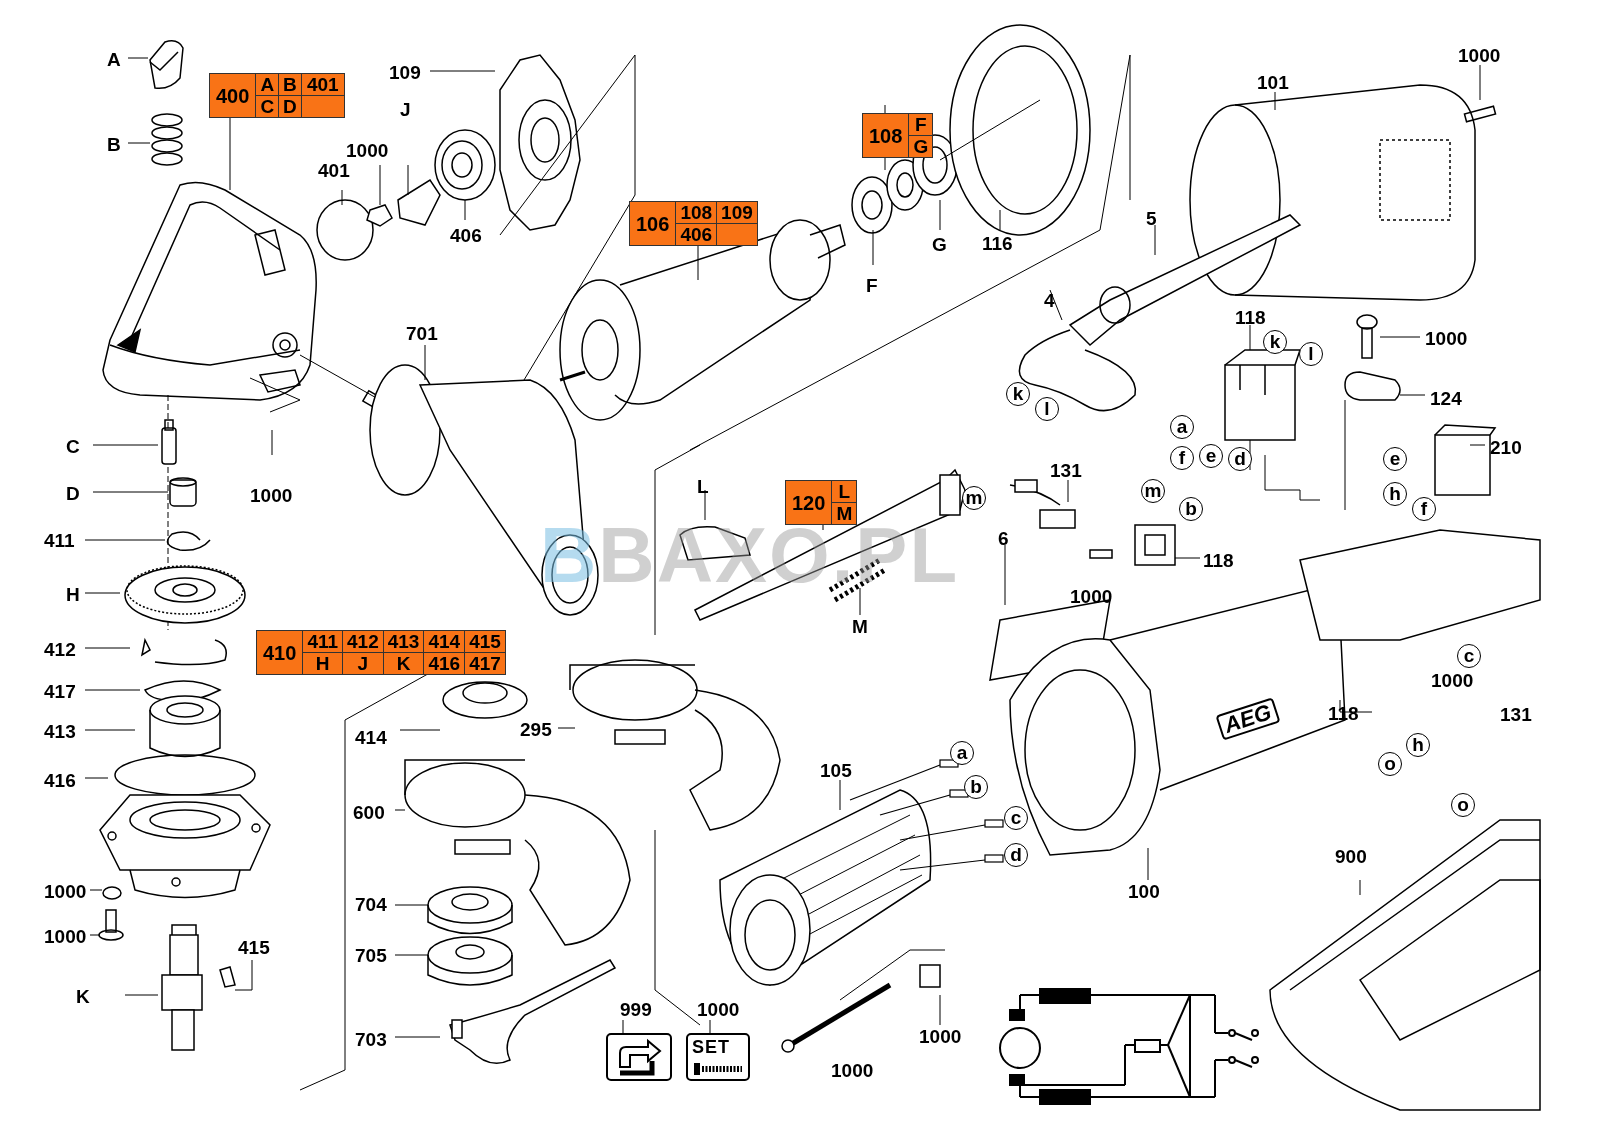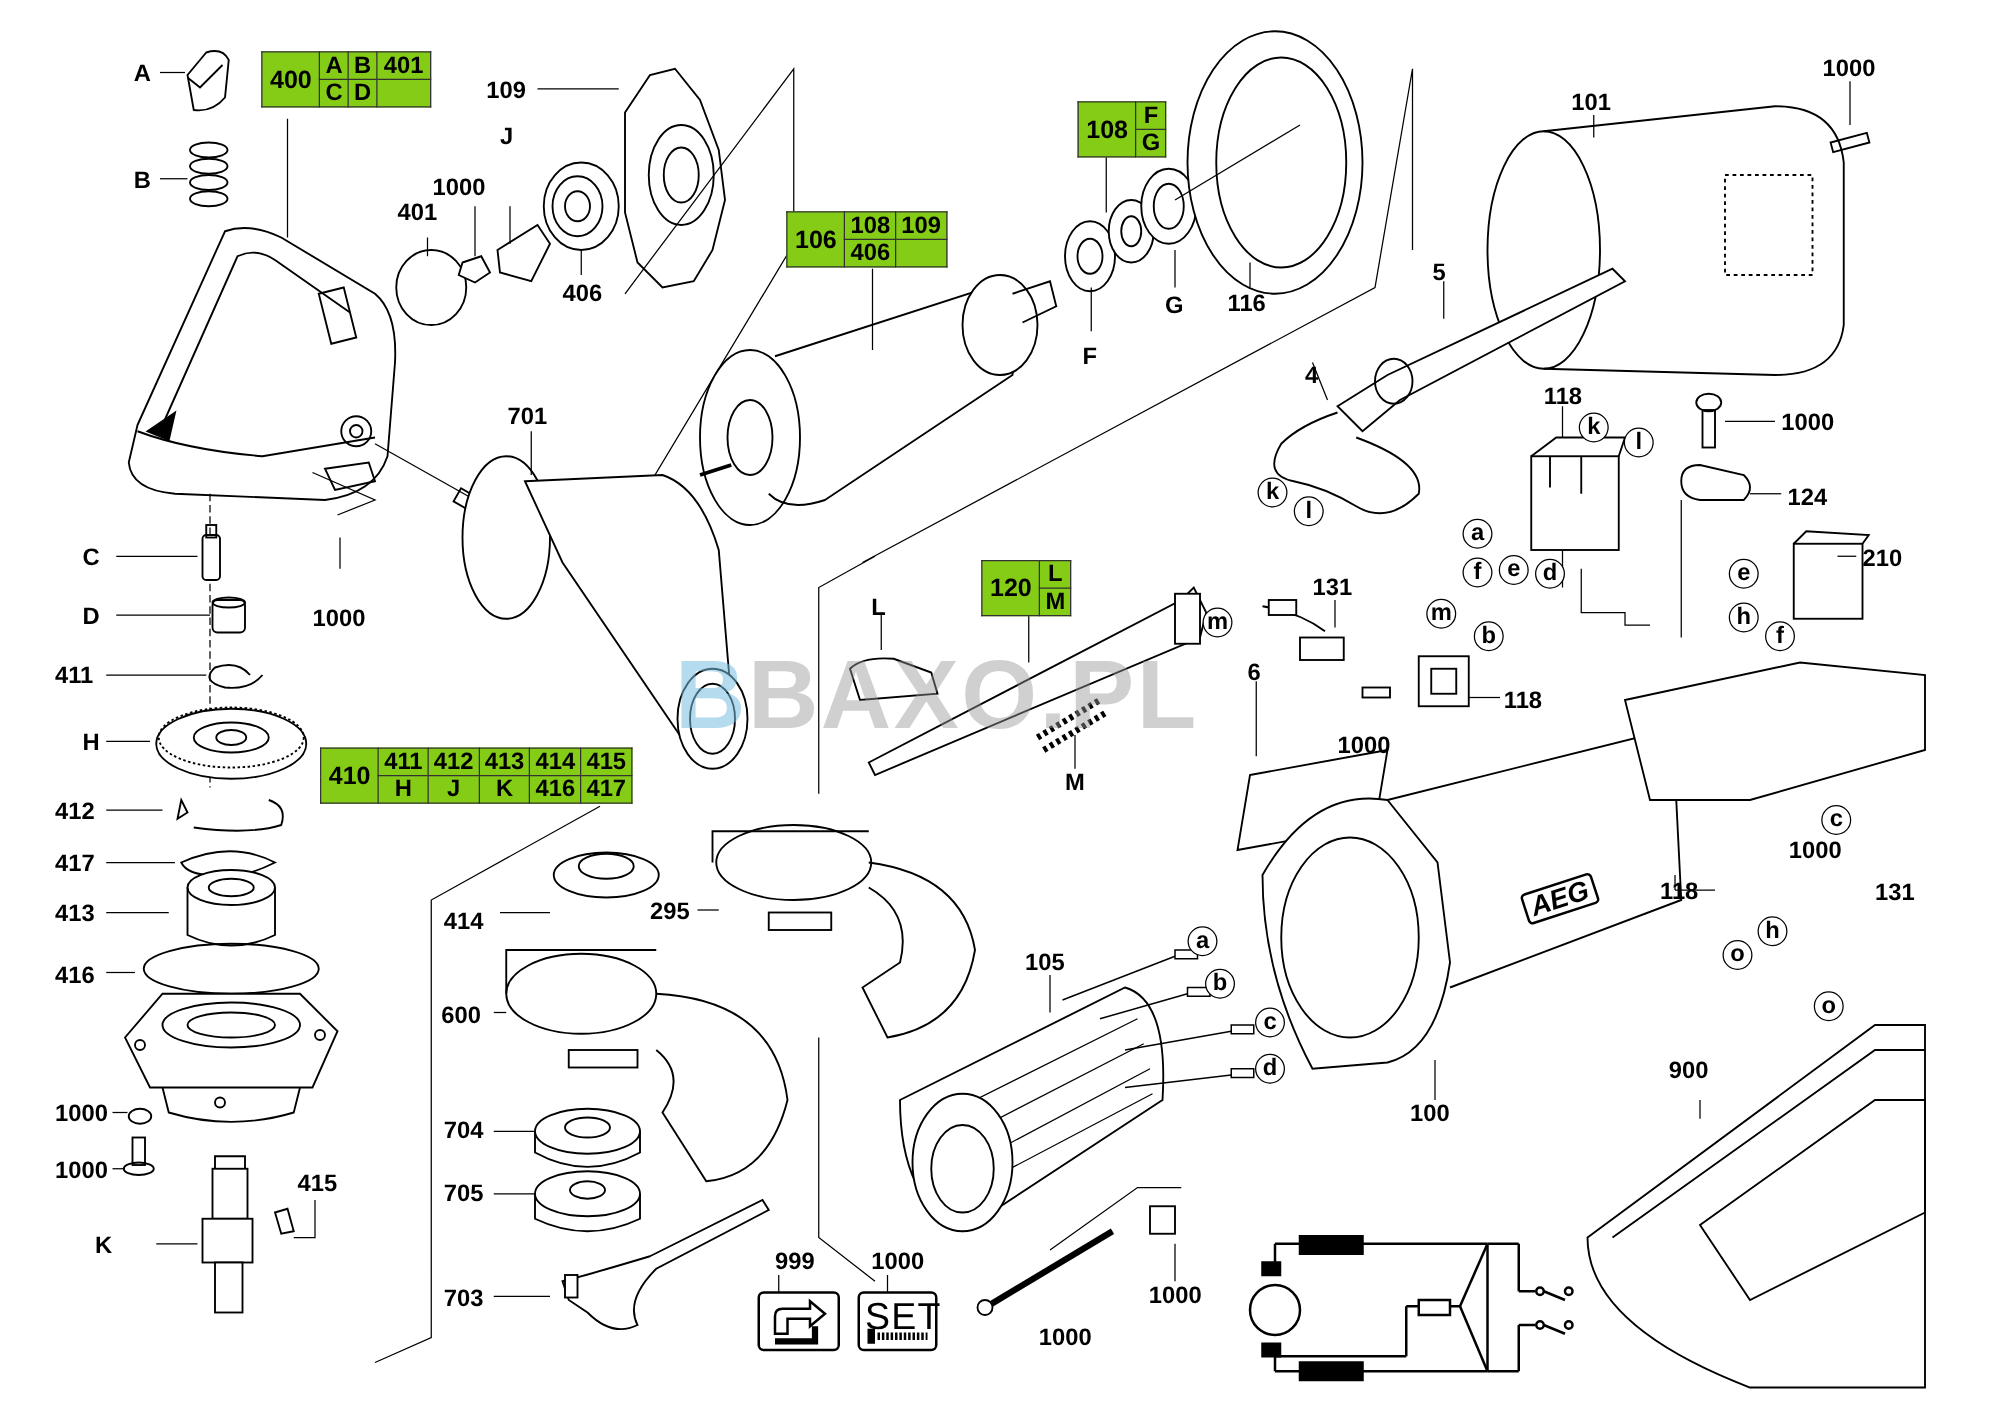"400" table.kit { background: #84cc16 -> #f97316; margin-top: none -> 32px }
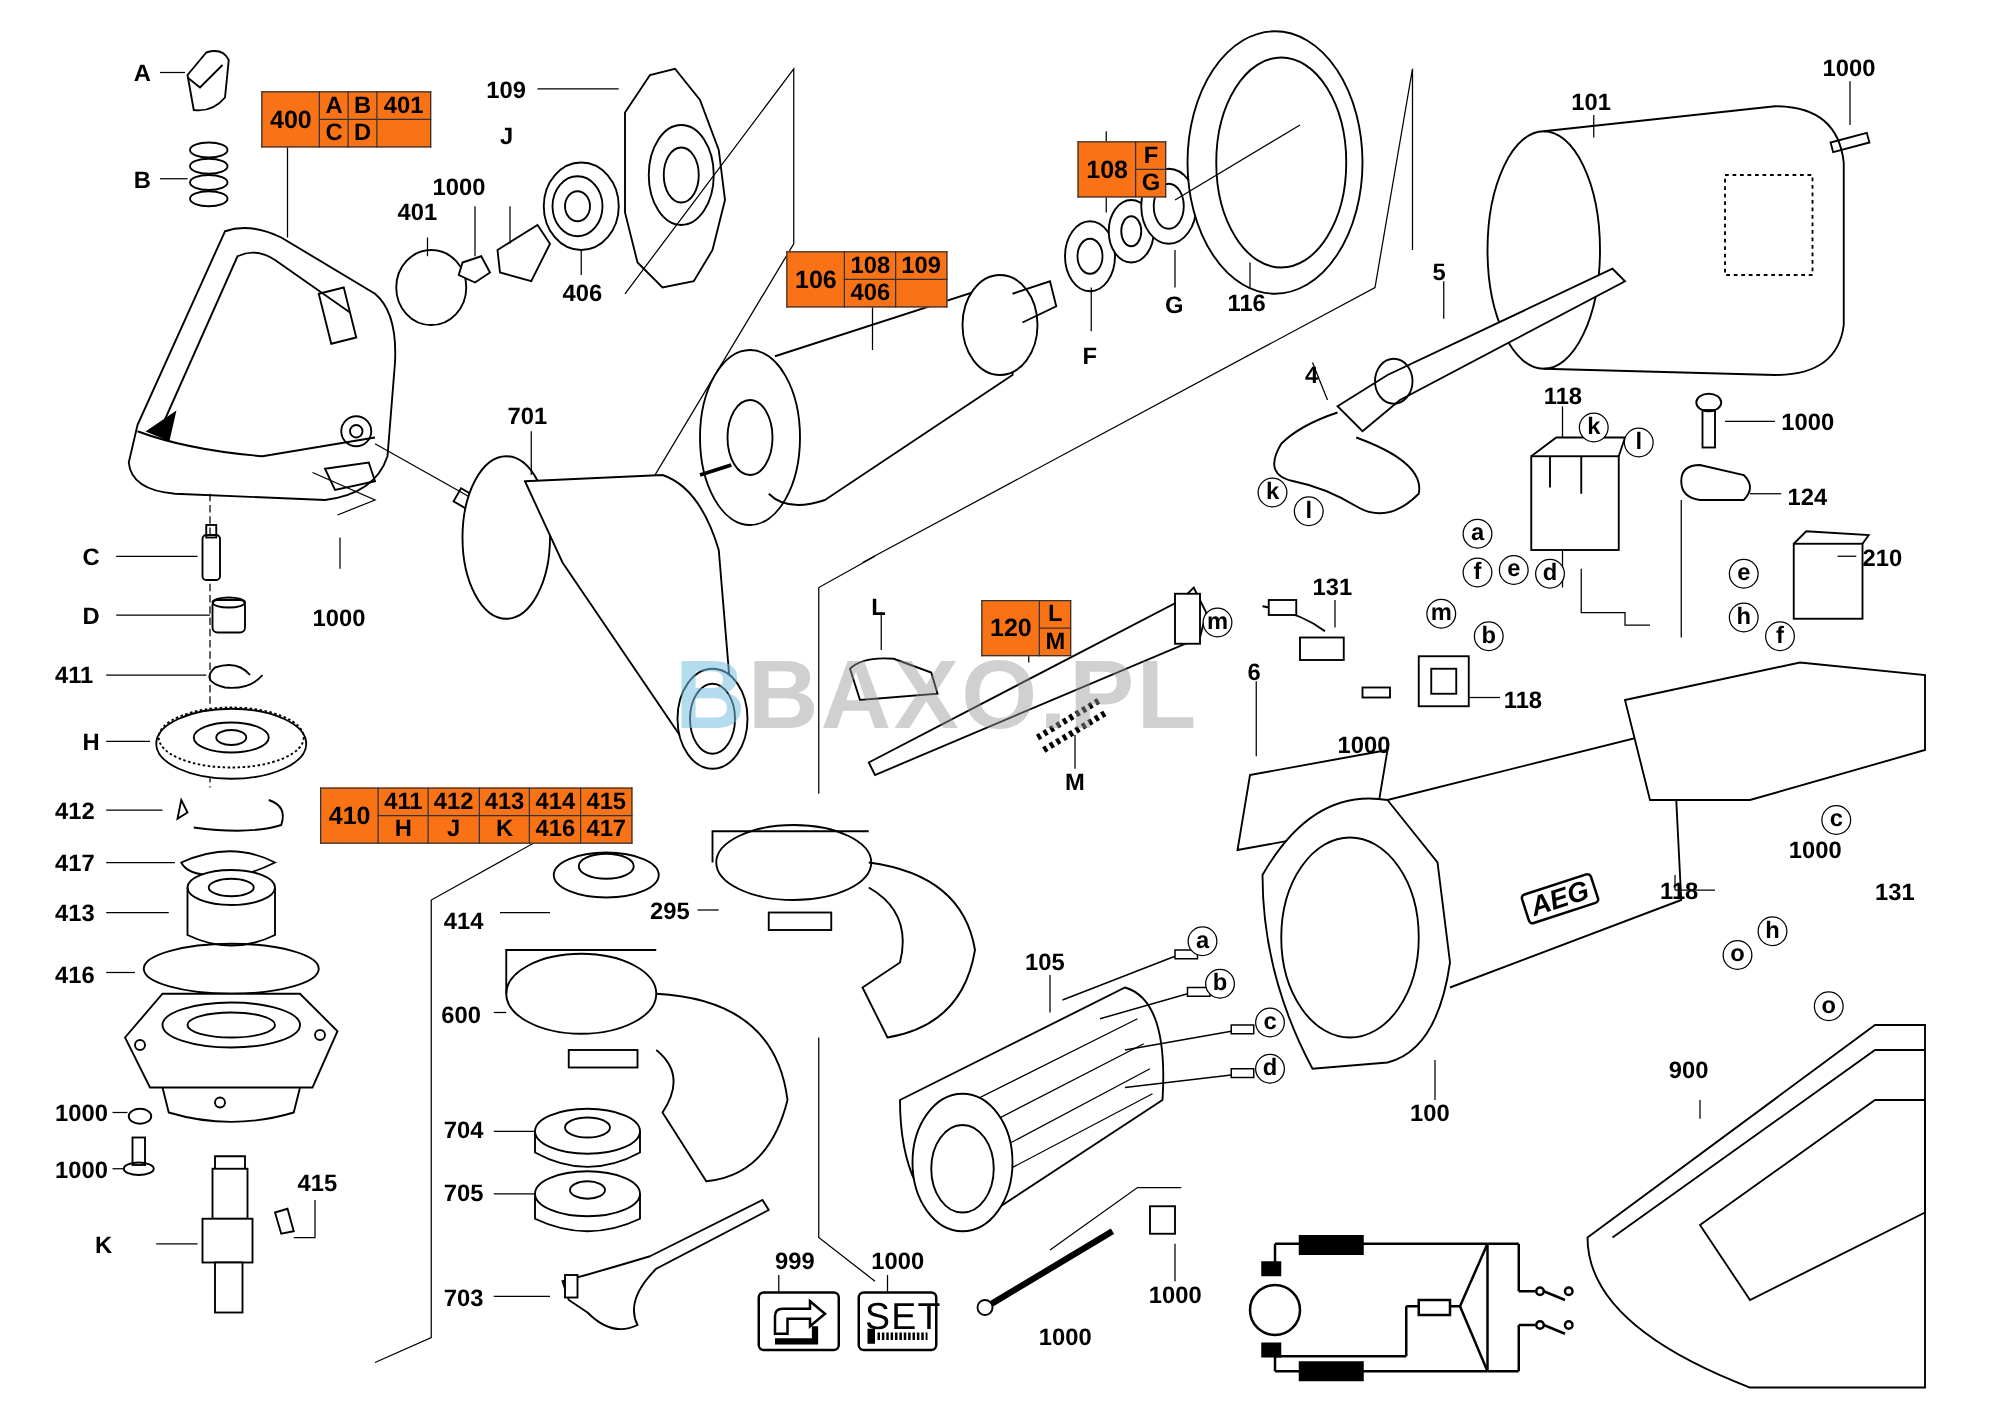"SET" .set-text { font-size: 30px -> 18px; font-weight: 400 -> 700 }
